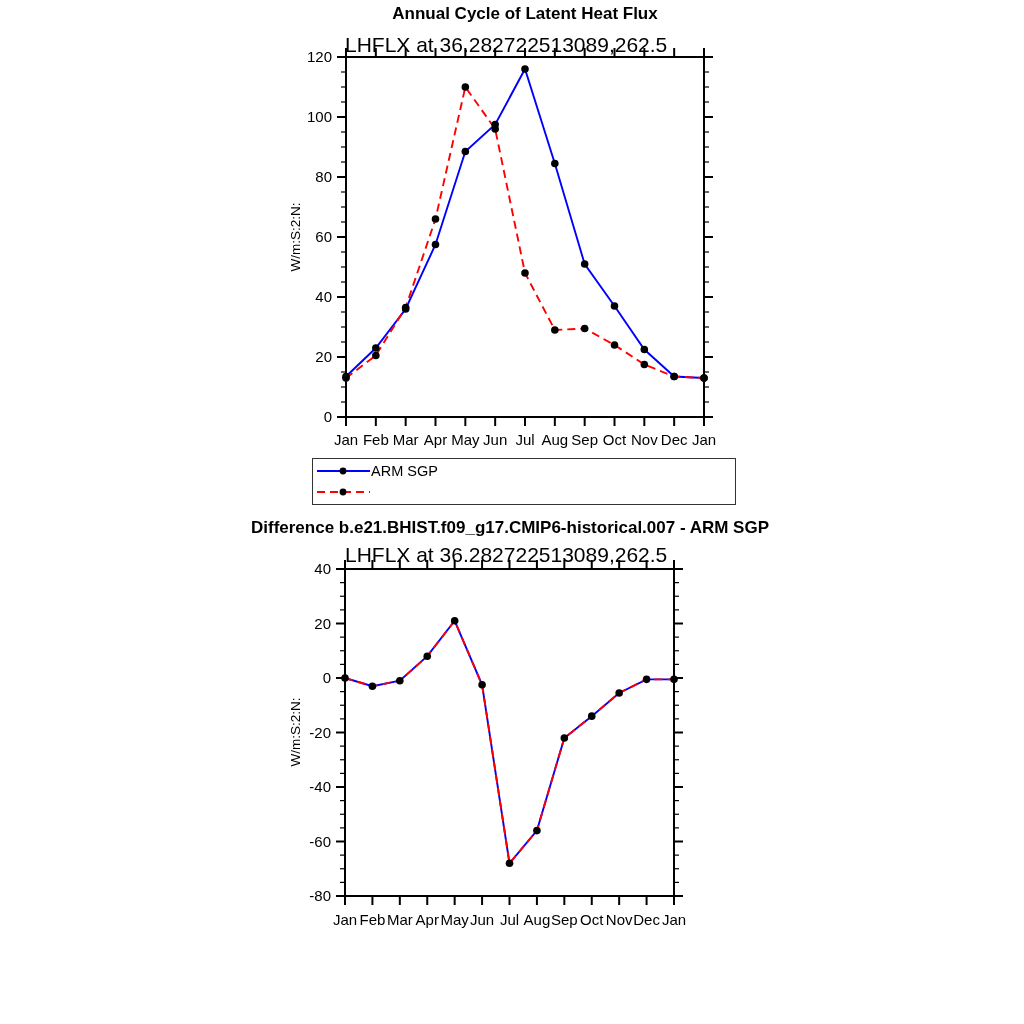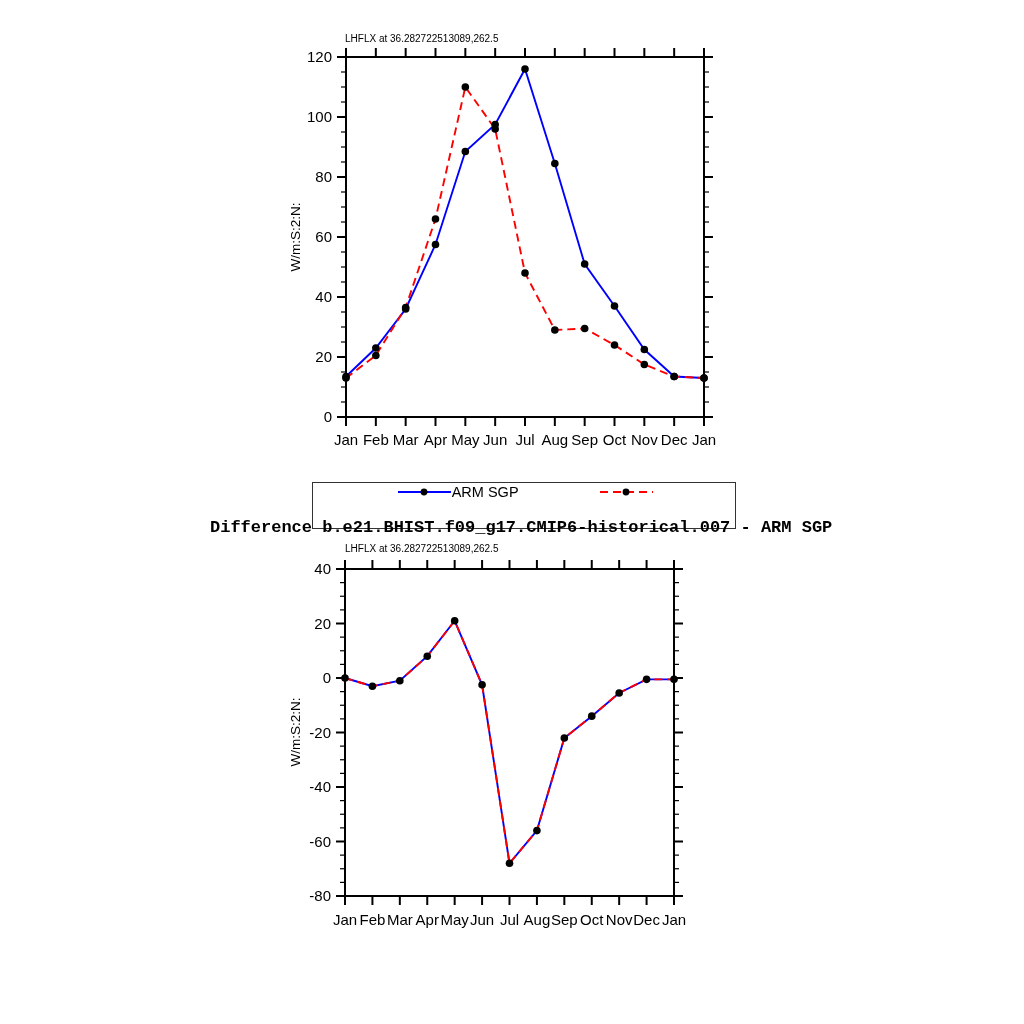"Annual Cycle of Latent Heat" div.fig-title { html: none -> <div>Annual Cycle of Latent Heat Flux</div> }
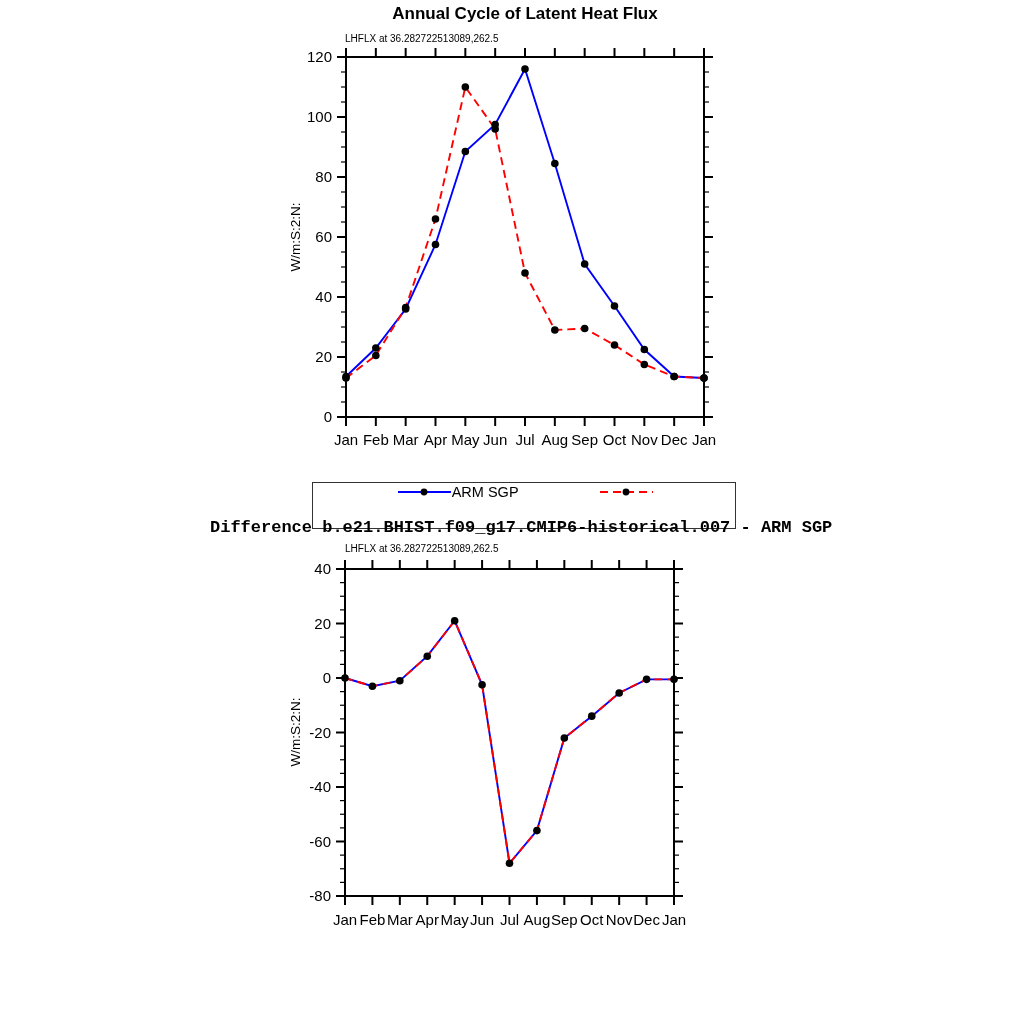"LHFLX at 36.282722513089,262.5" .fig-subtitle { font-size: 10px -> 21px }
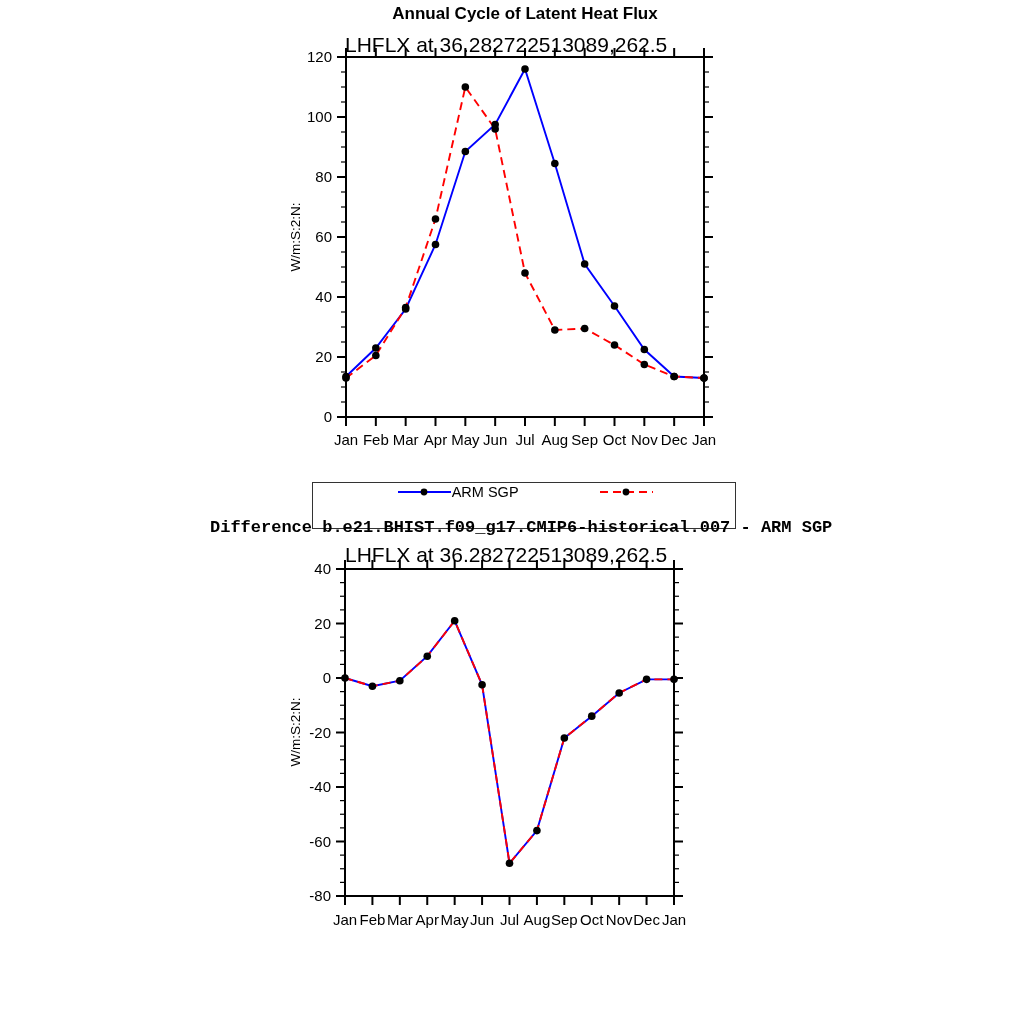"ARM SGP" #legend-box { flex-direction: row -> column; margin-top: 24px -> none }
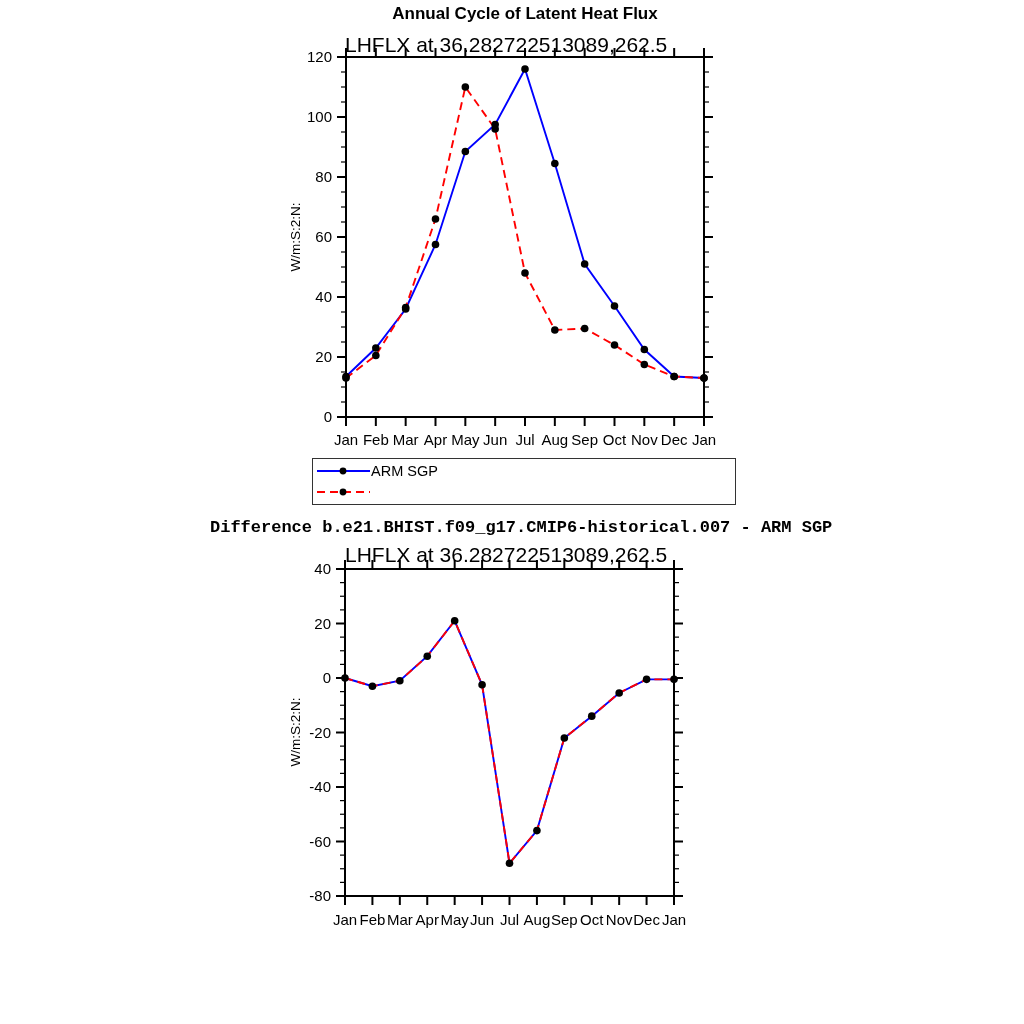"Difference" div.fig-title { font-family: Liberation Mono, monospace -> none }
